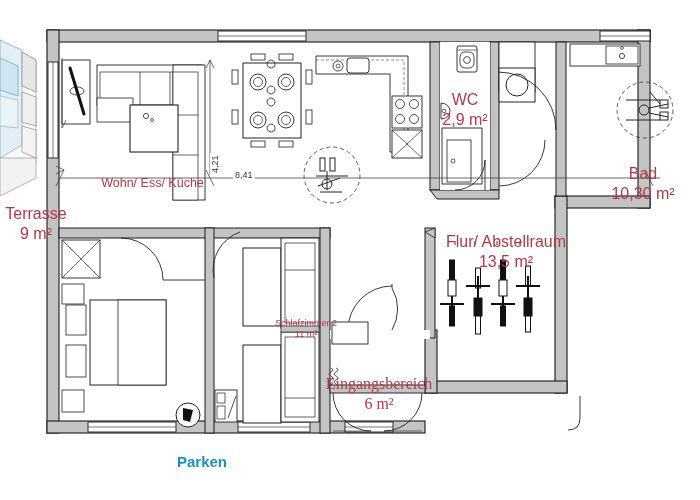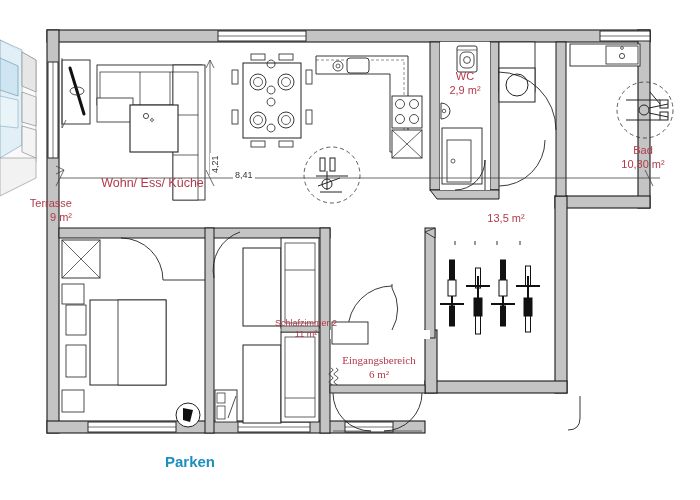"WC" .med { font-size: 11px -> 16px; margin-top: none -> 20px }
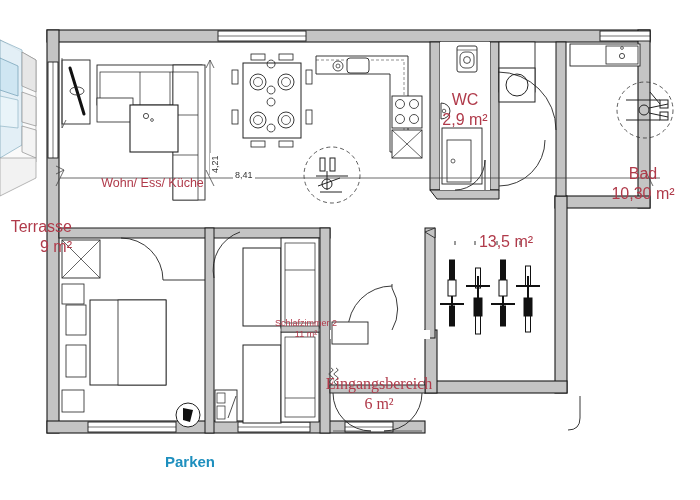"Terrasse" div.roomlabel { text-align: right -> none; top: 197px -> 184px }
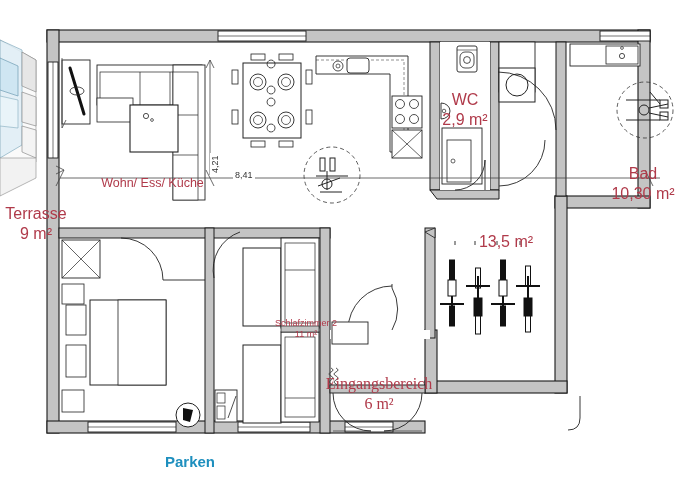"Flur/ Abstellraum" span.rl-name { html: none -> <span>Flur/ Abstellraum</span> }
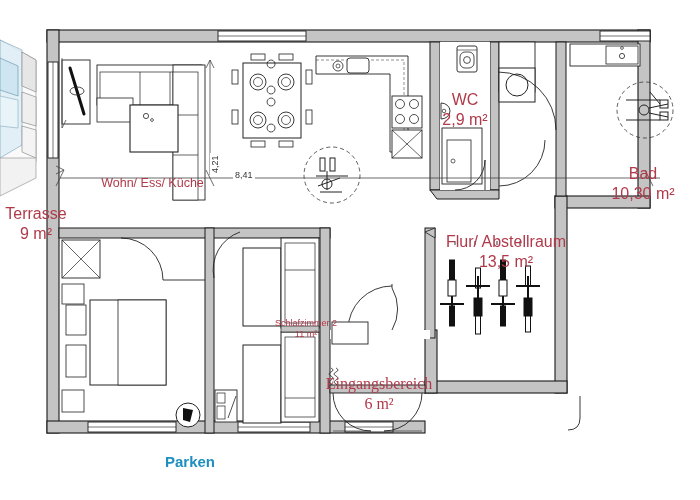"Parken" .parken { margin-left: none -> 12px }
